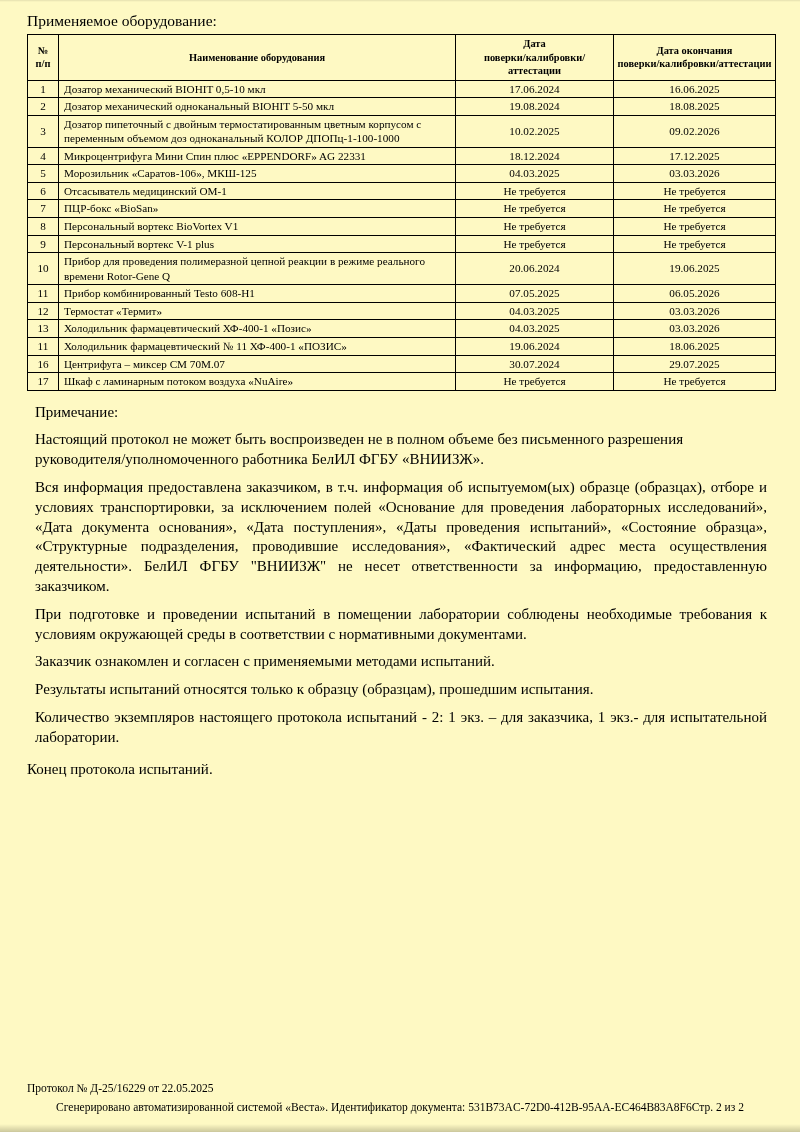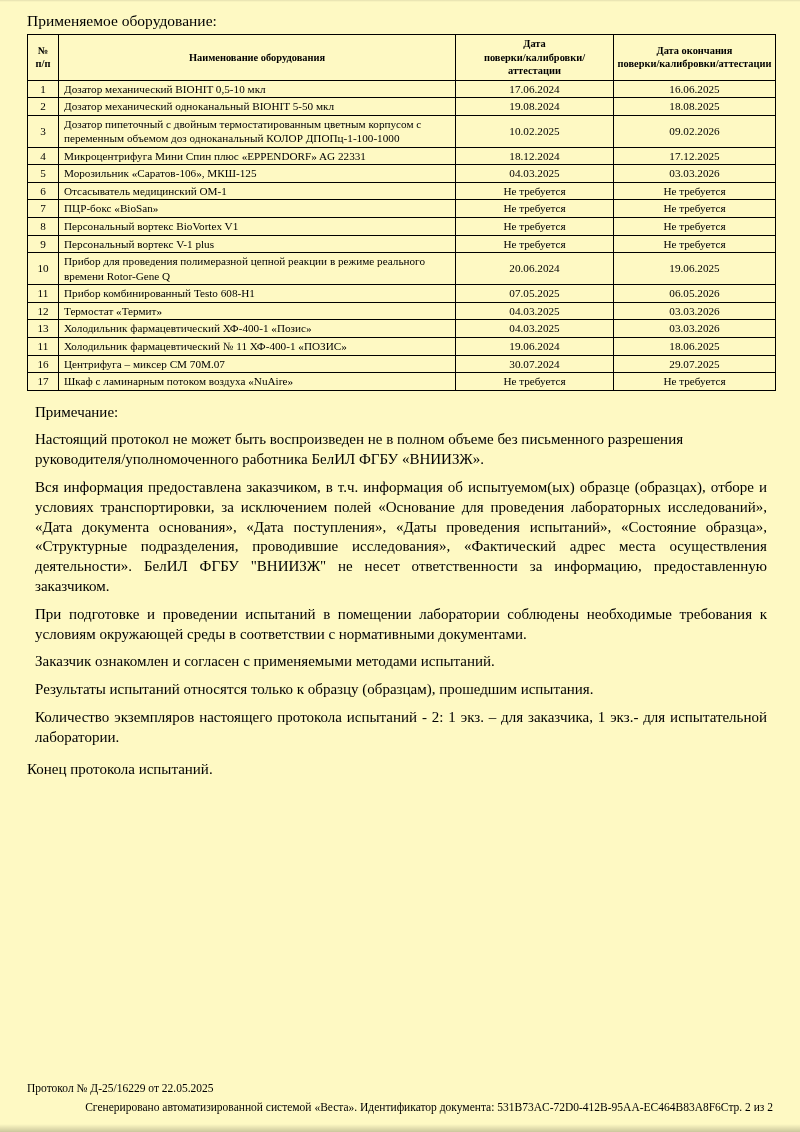"Сгенерировано автоматизированной" .footer-line2 { justify-content: flex-end -> center }
